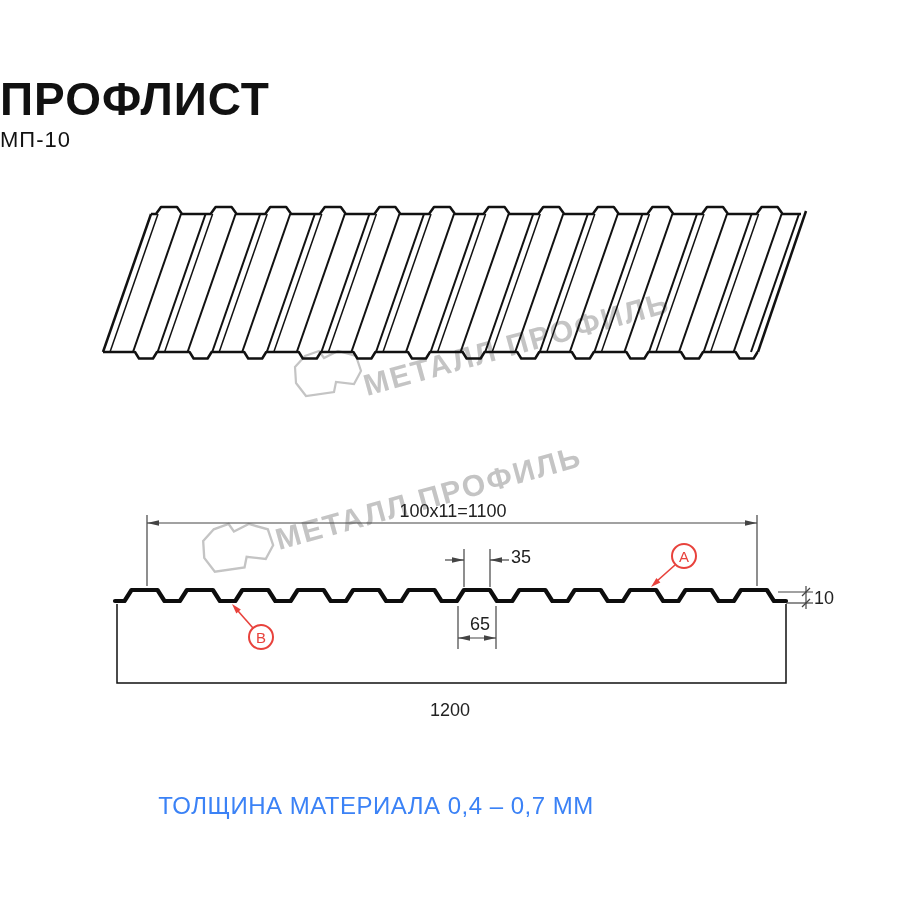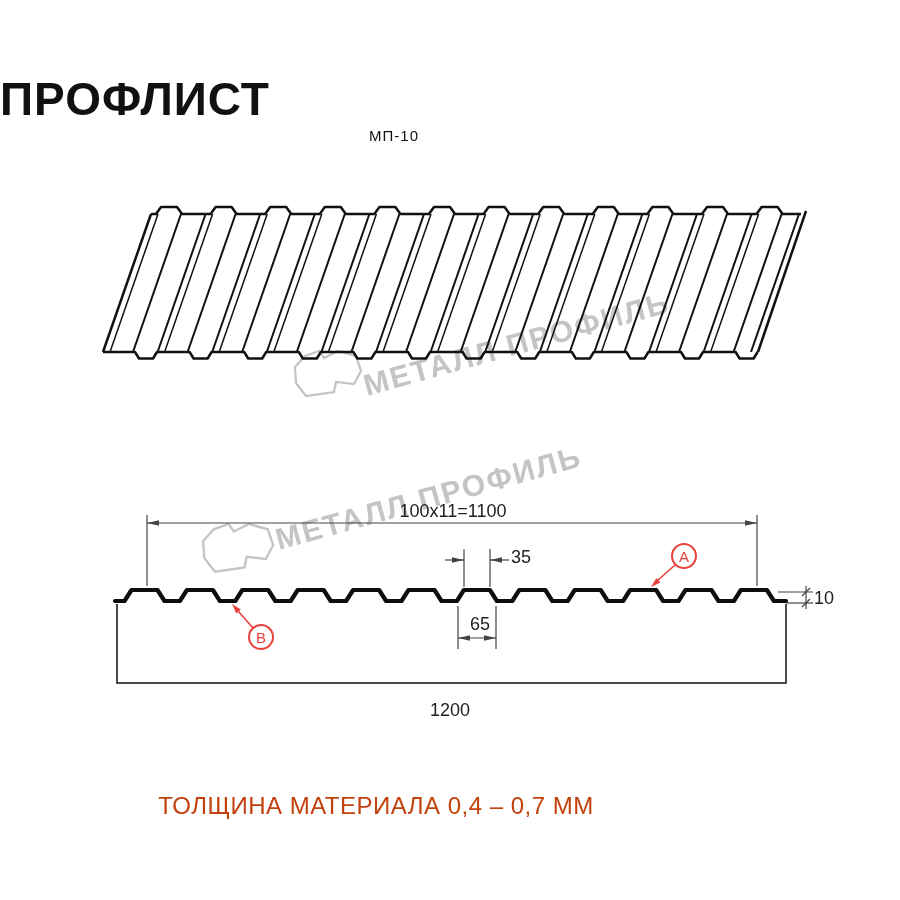"МП-10" .subtitle { font-size: 15px -> 22px; text-align: center -> left }
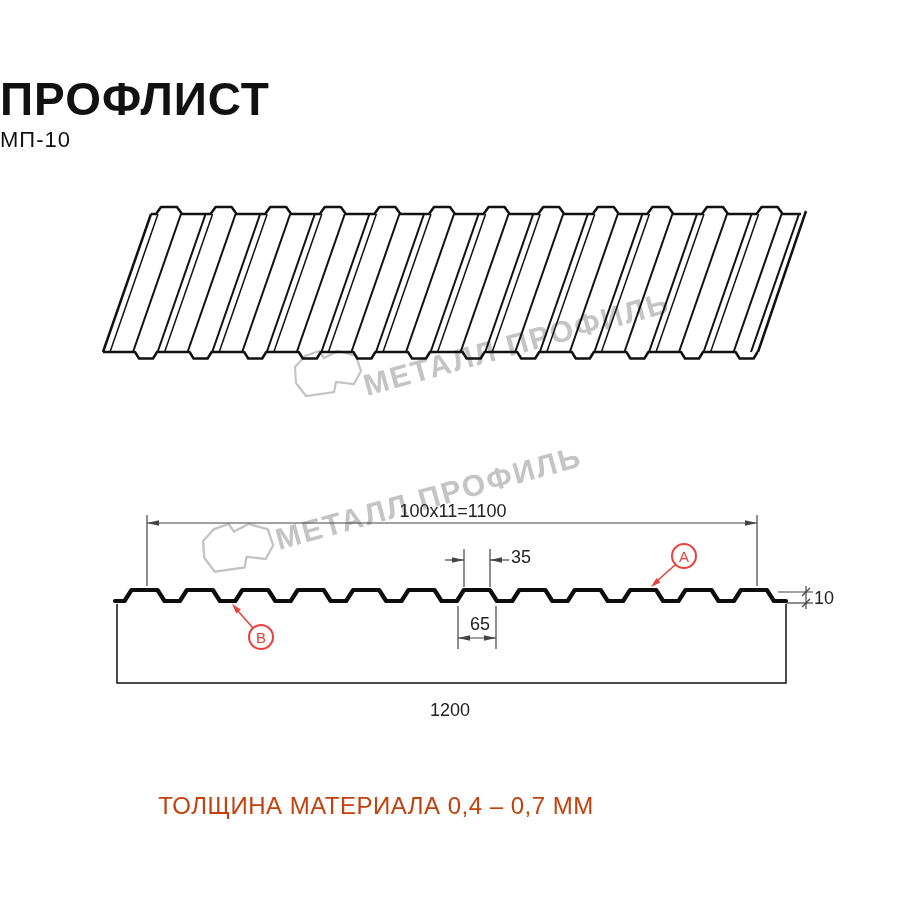"ТОЛЩИНА МАТЕРИАЛА 0,4 – 0,7" .footer { color: #c2410c -> #3b82f6 }
